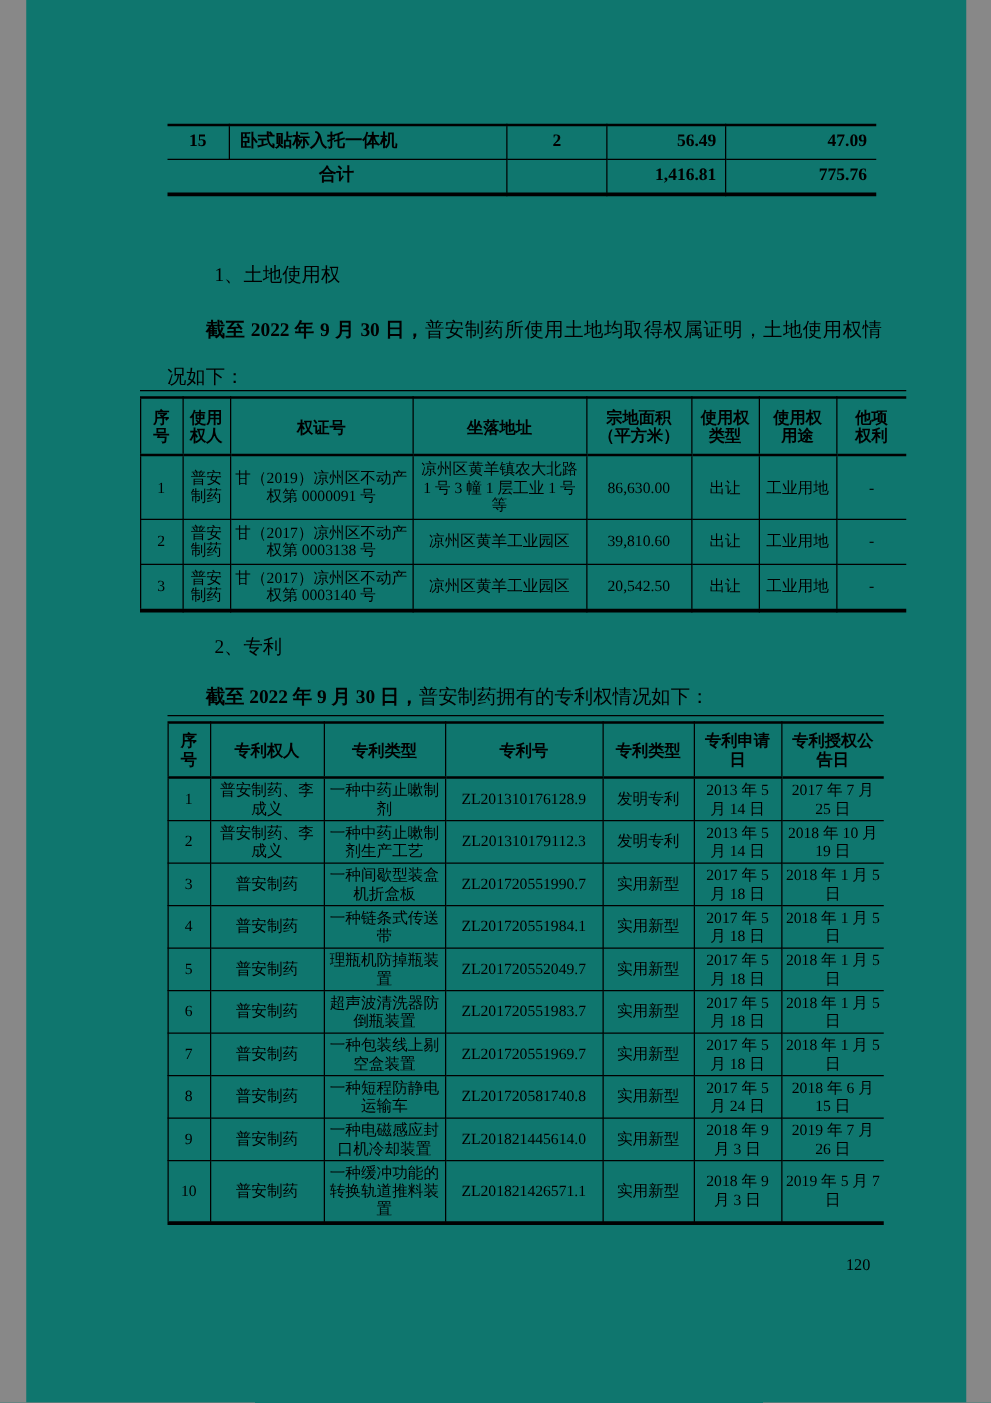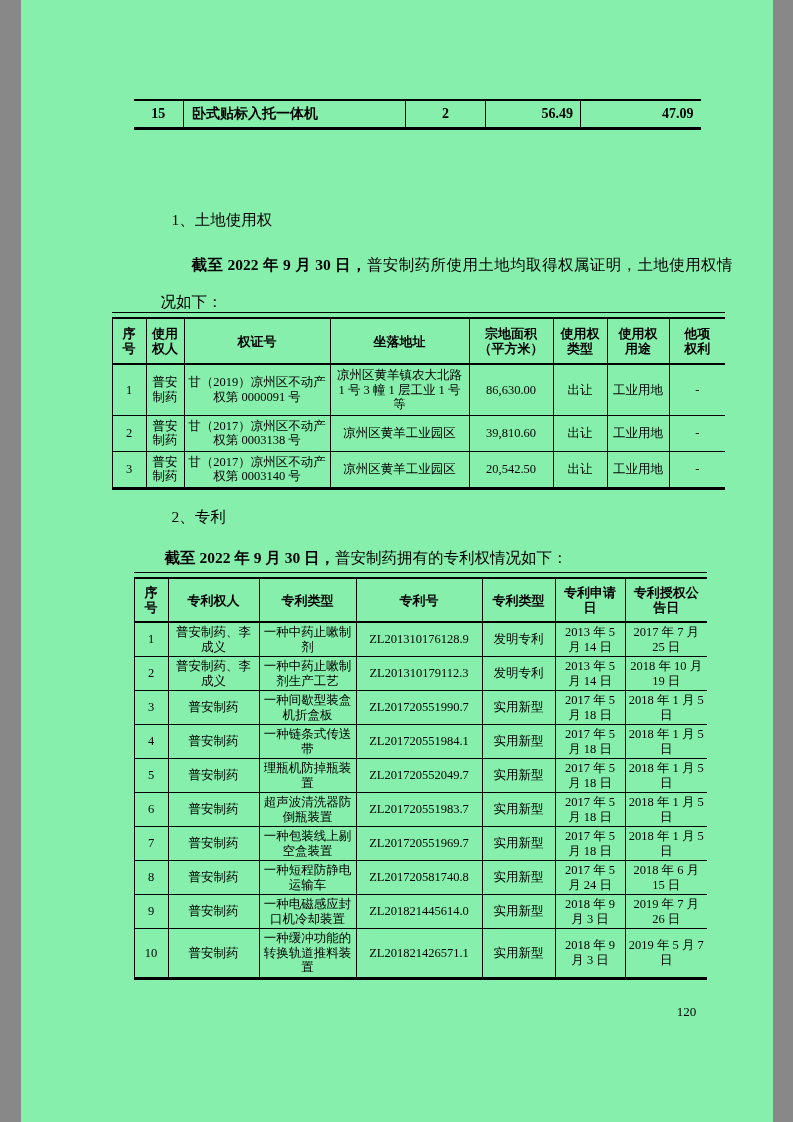"15" .page { background: #86efac -> #0f766e }
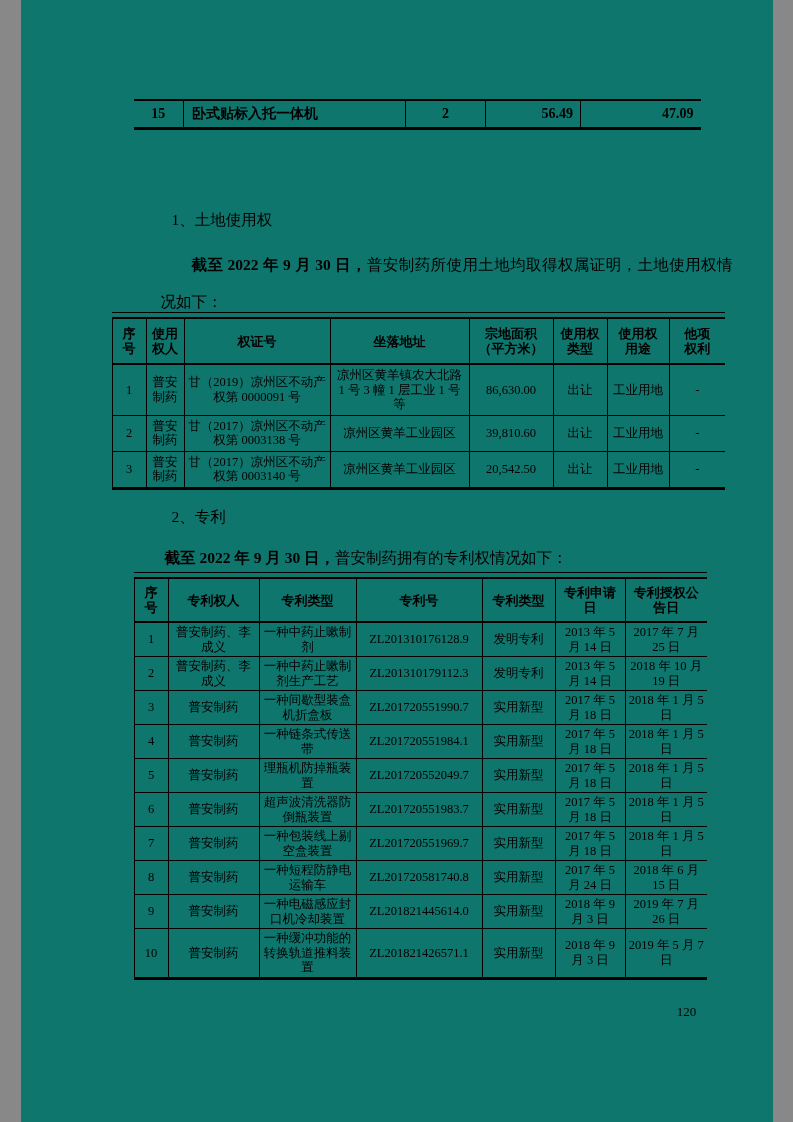"合计" tr { html: none -> <tr> <td>合计</td> <td></td> <td>1,416.81</td> <td>775.76</td> </tr> }
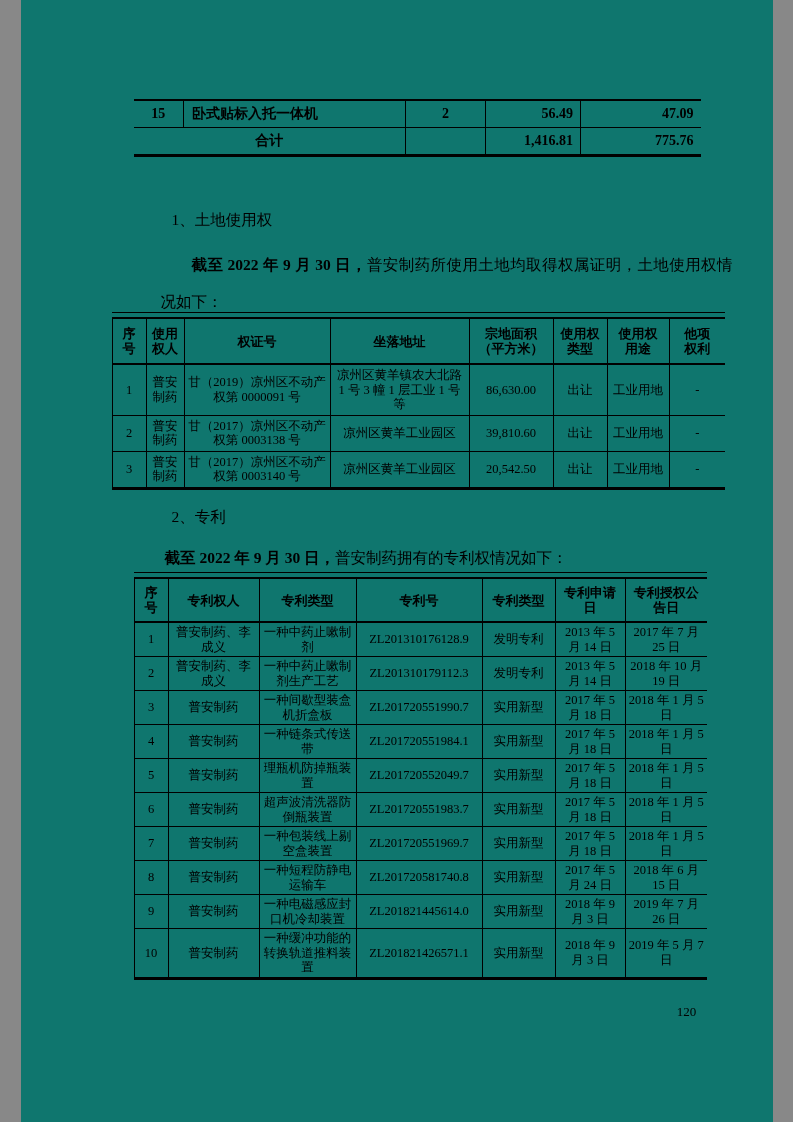"截至 2022 年 9 月 30 日，普安制药所使用土地均取得权属证明，土地使用权情况如下：" .para-land { margin-left: 27px -> none }
